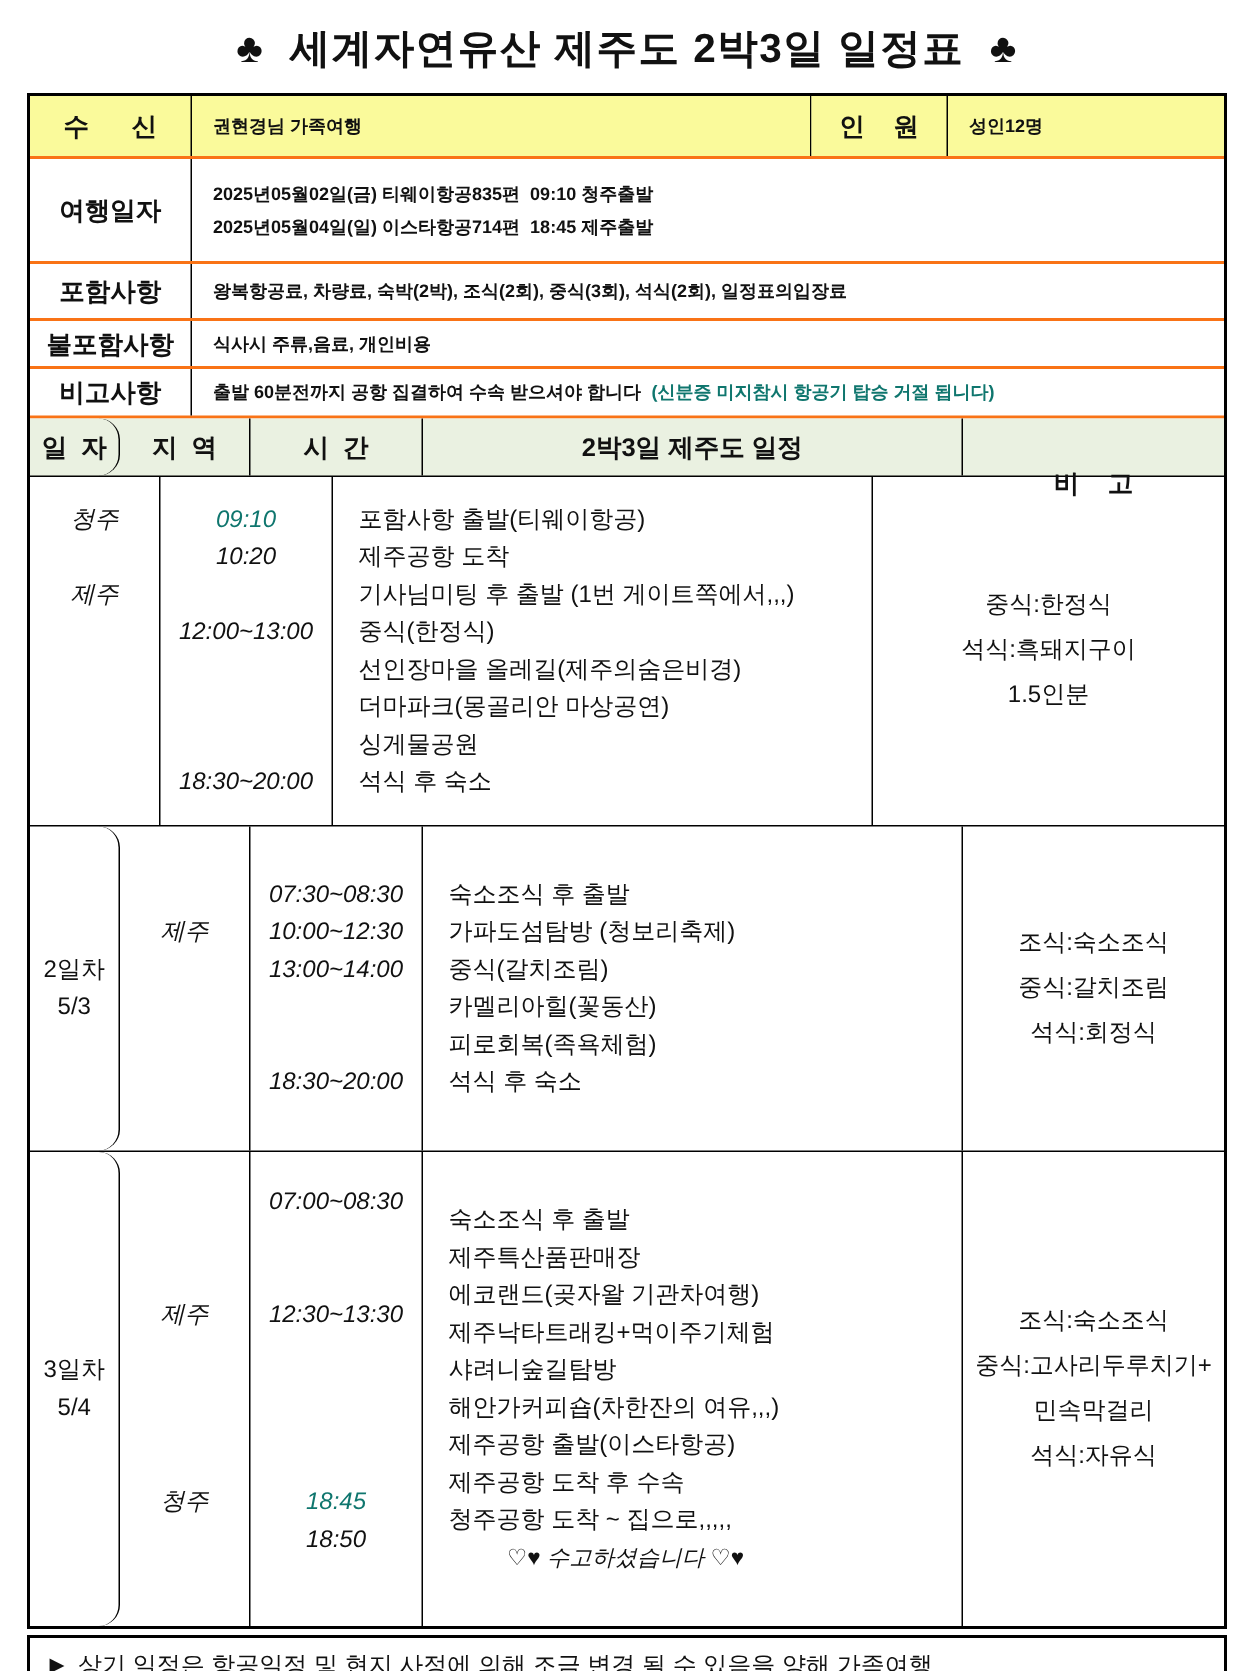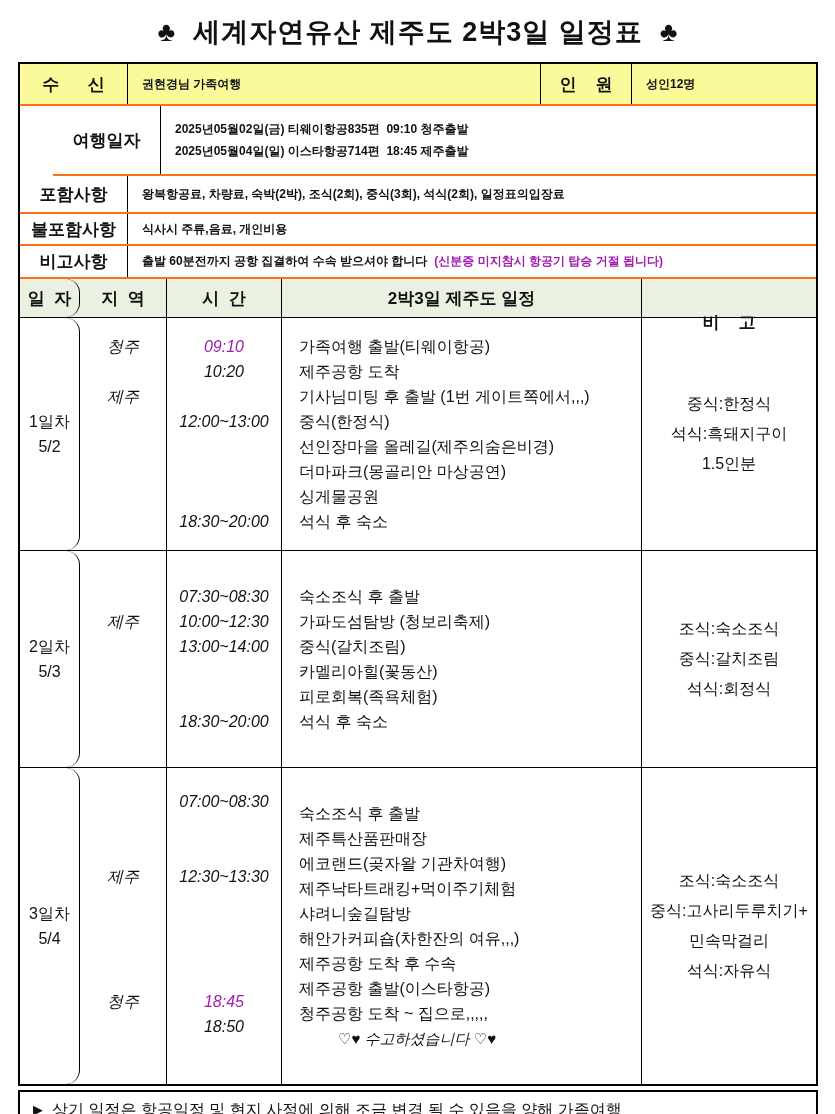"여행일자" .r2 { margin-left: 33px -> none }
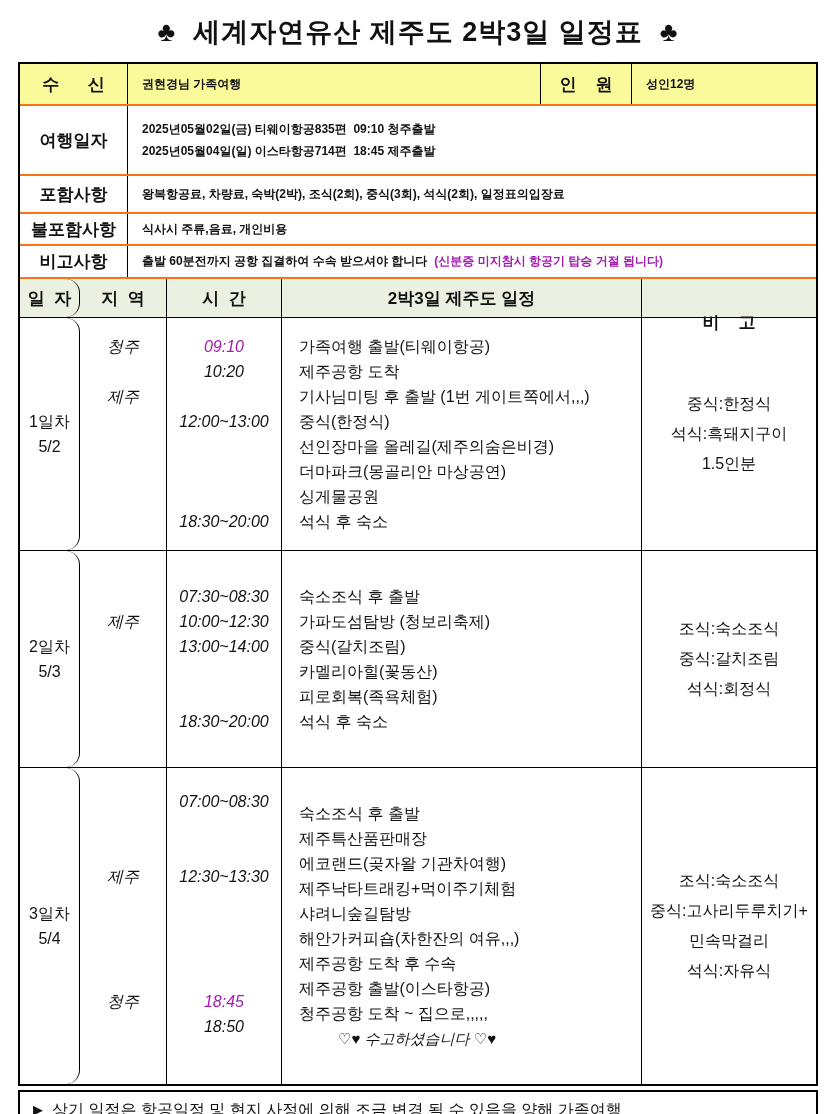"(신분증 미지참시 항공기 탑승 거절" .t-blue { color: #a21caf -> #0f766e }
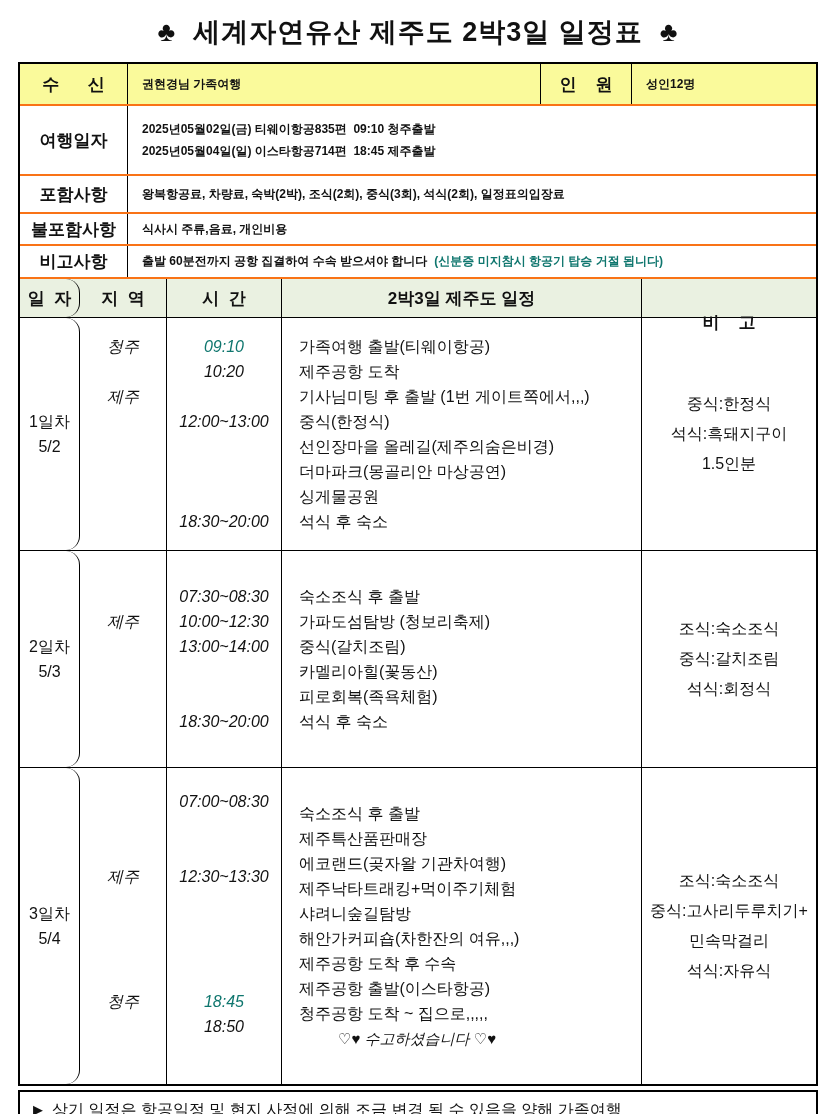"가족여행 출발(티웨이항공)" div.line { text: 가족여행 -> 포함사항 }
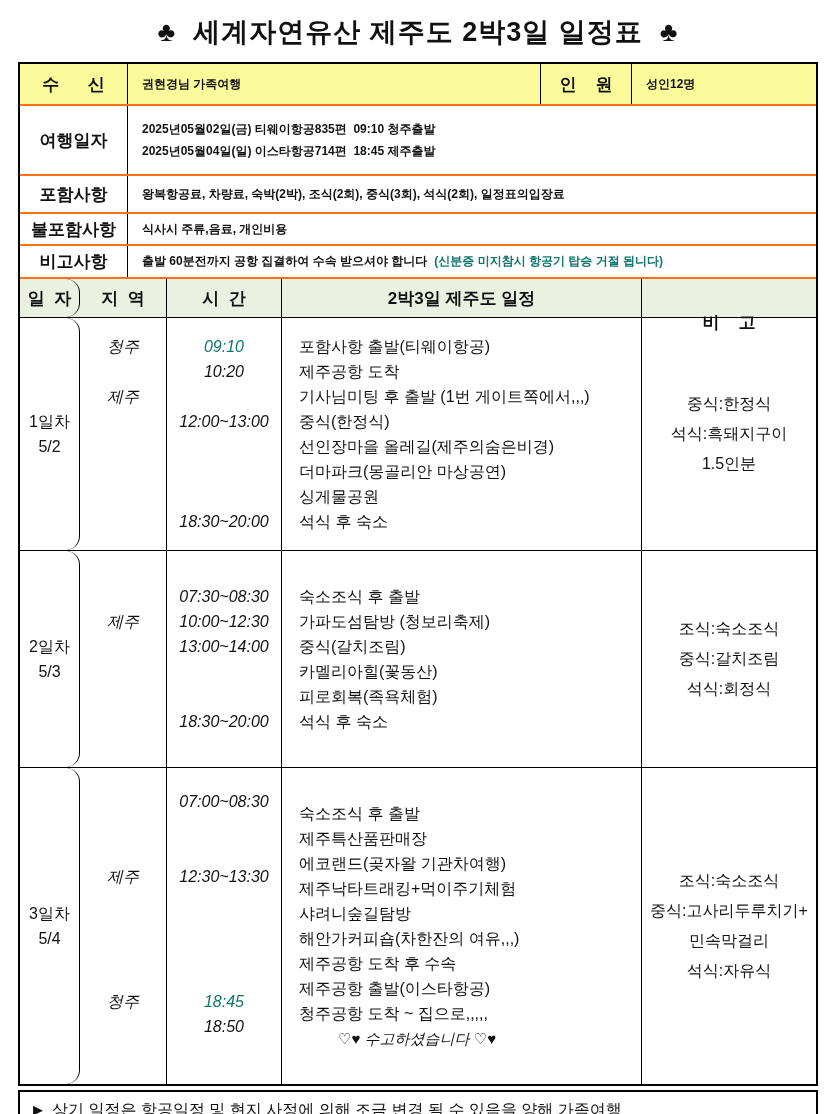"1일차" div.col { html: <div> <div>1일차</div> <div>5/2</div> </div> -> none }
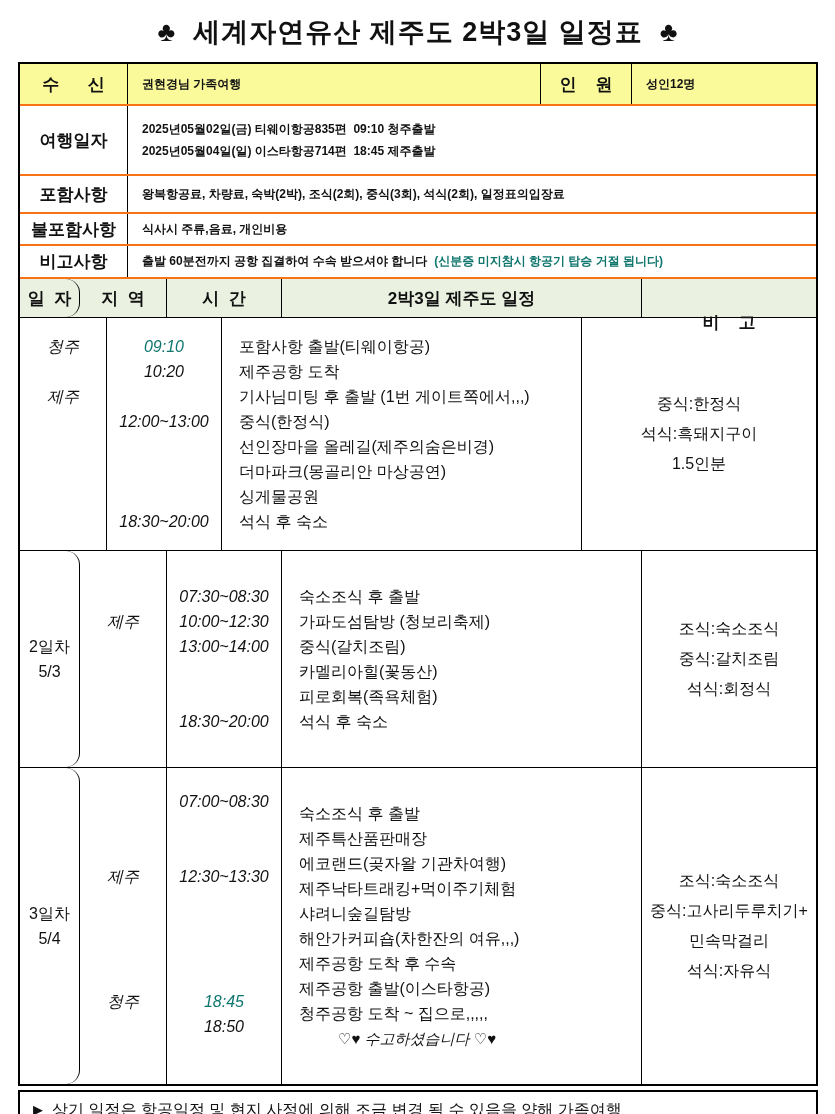"제주공항 도착 후 수속" div.line { order: before "제주공항 출발(이스타항공)" -> after "제주공항 출발(이스타항공)" }
